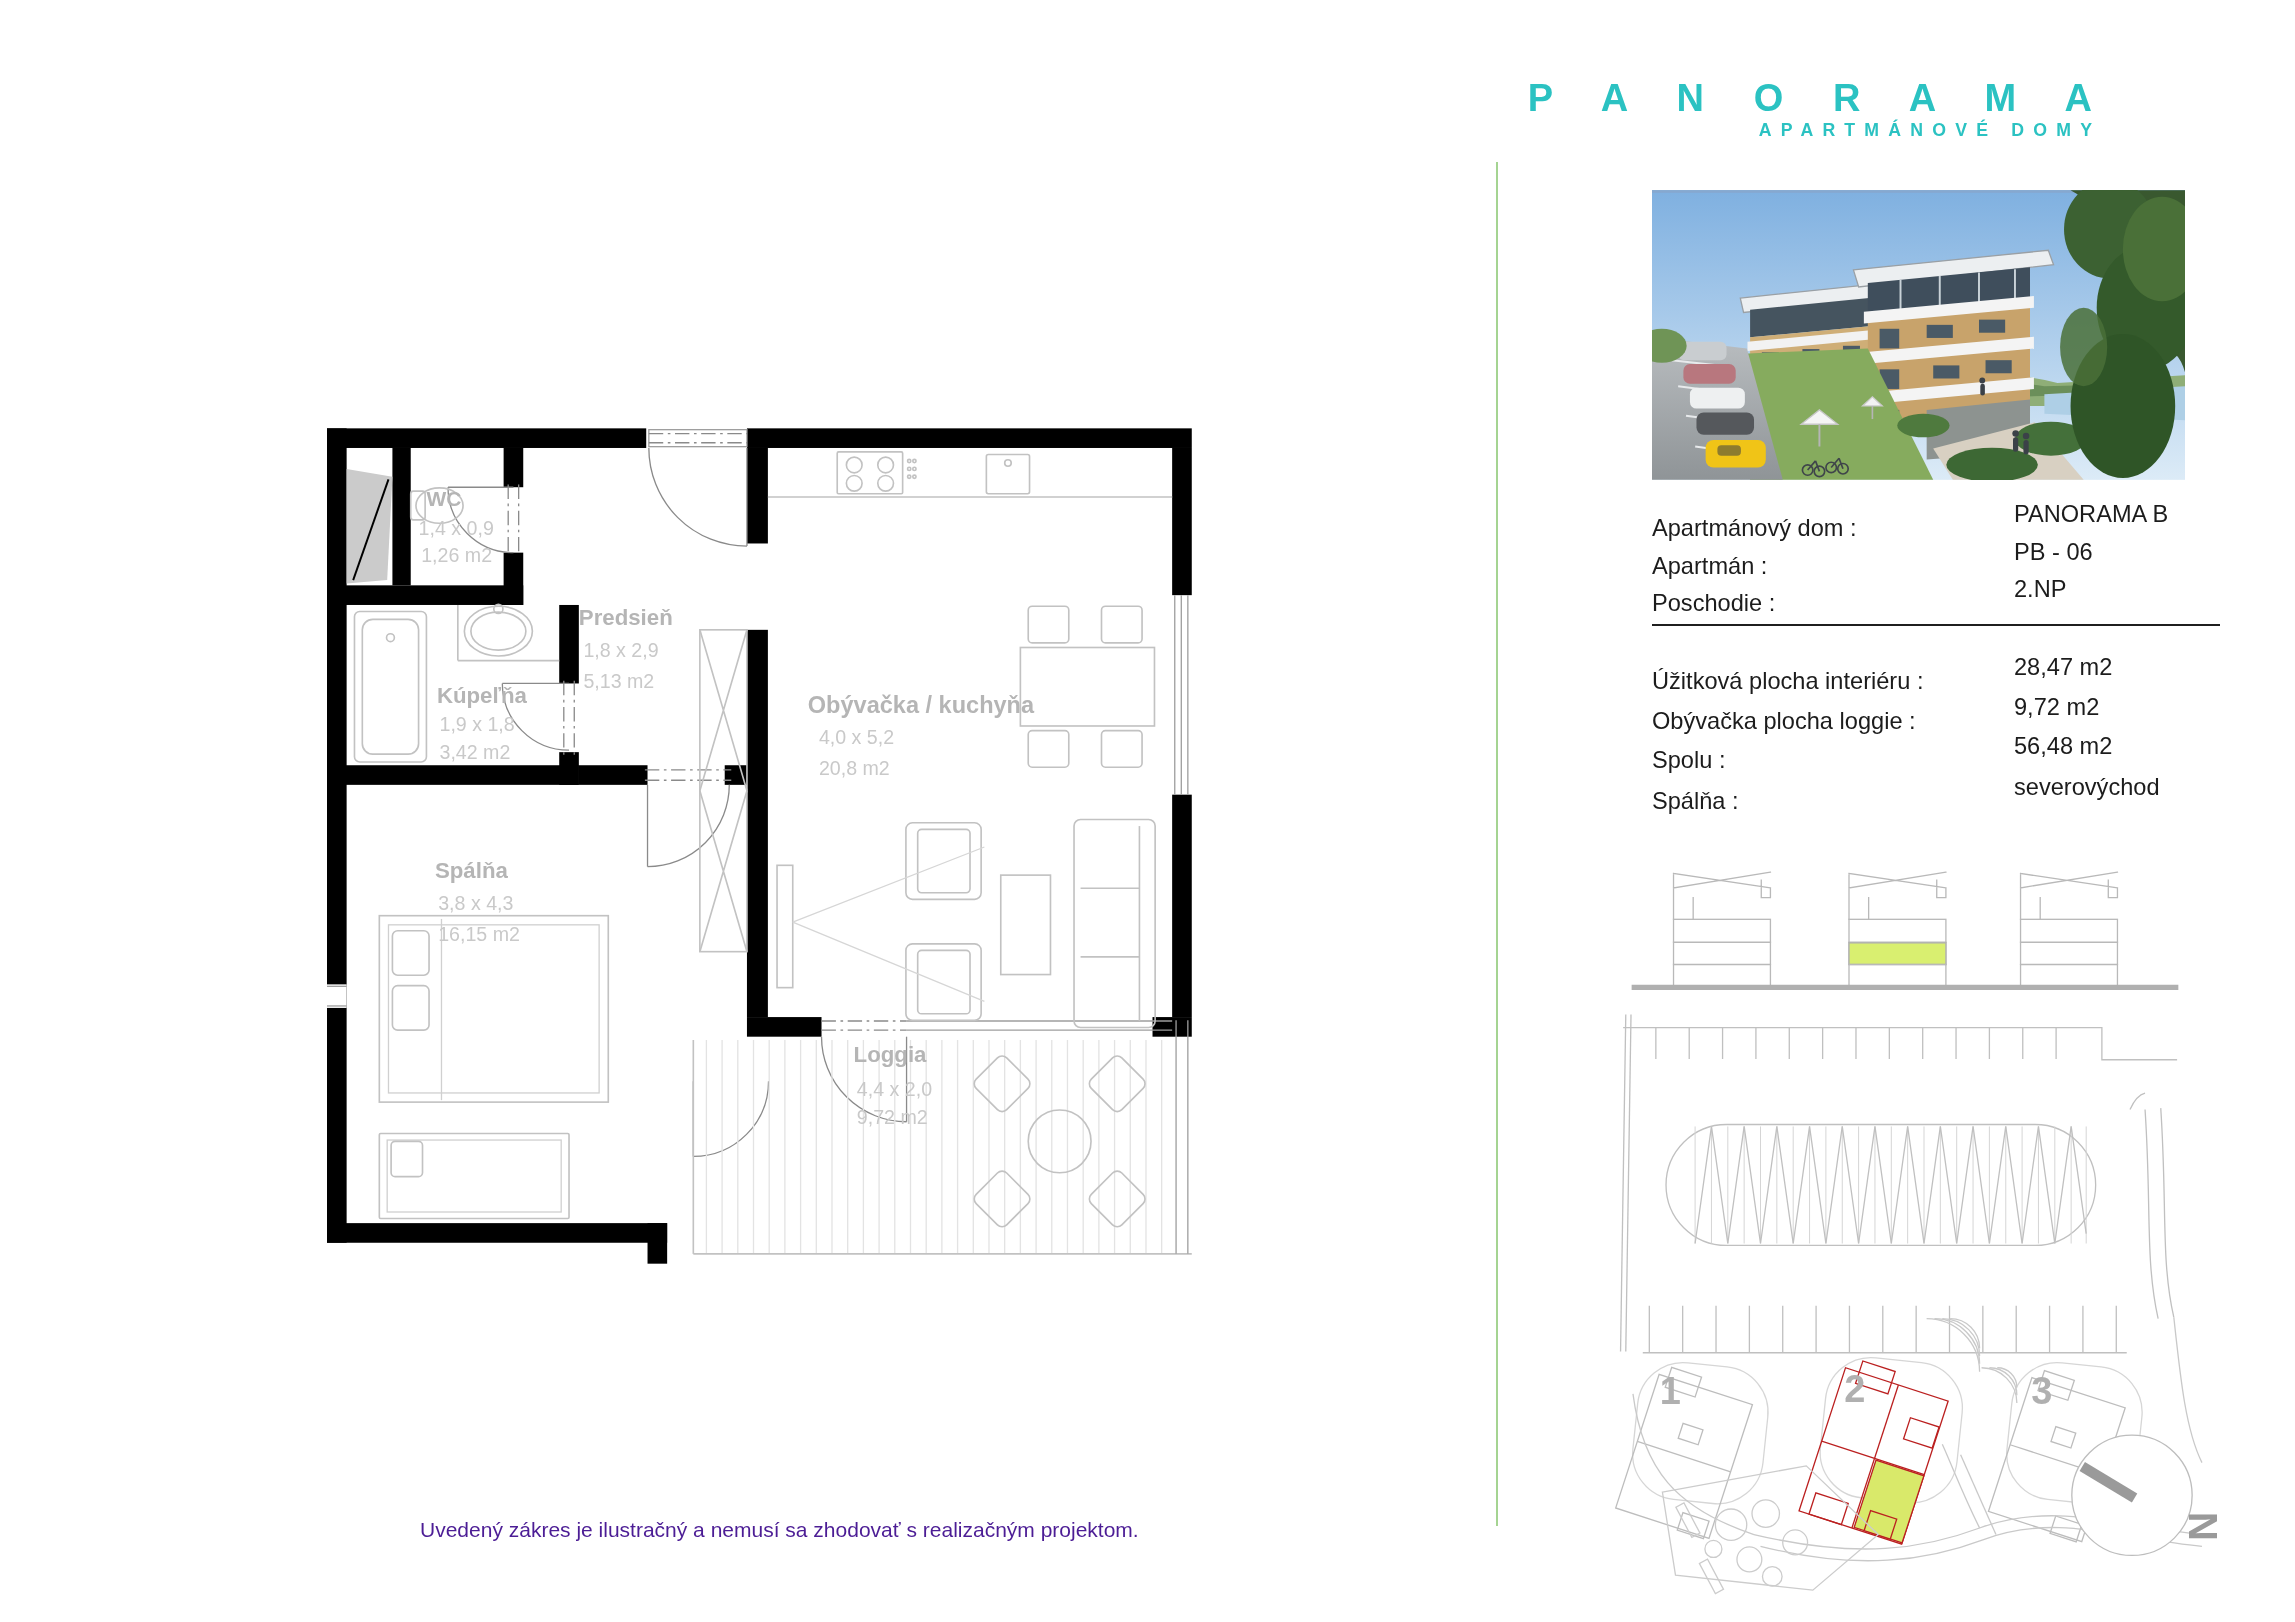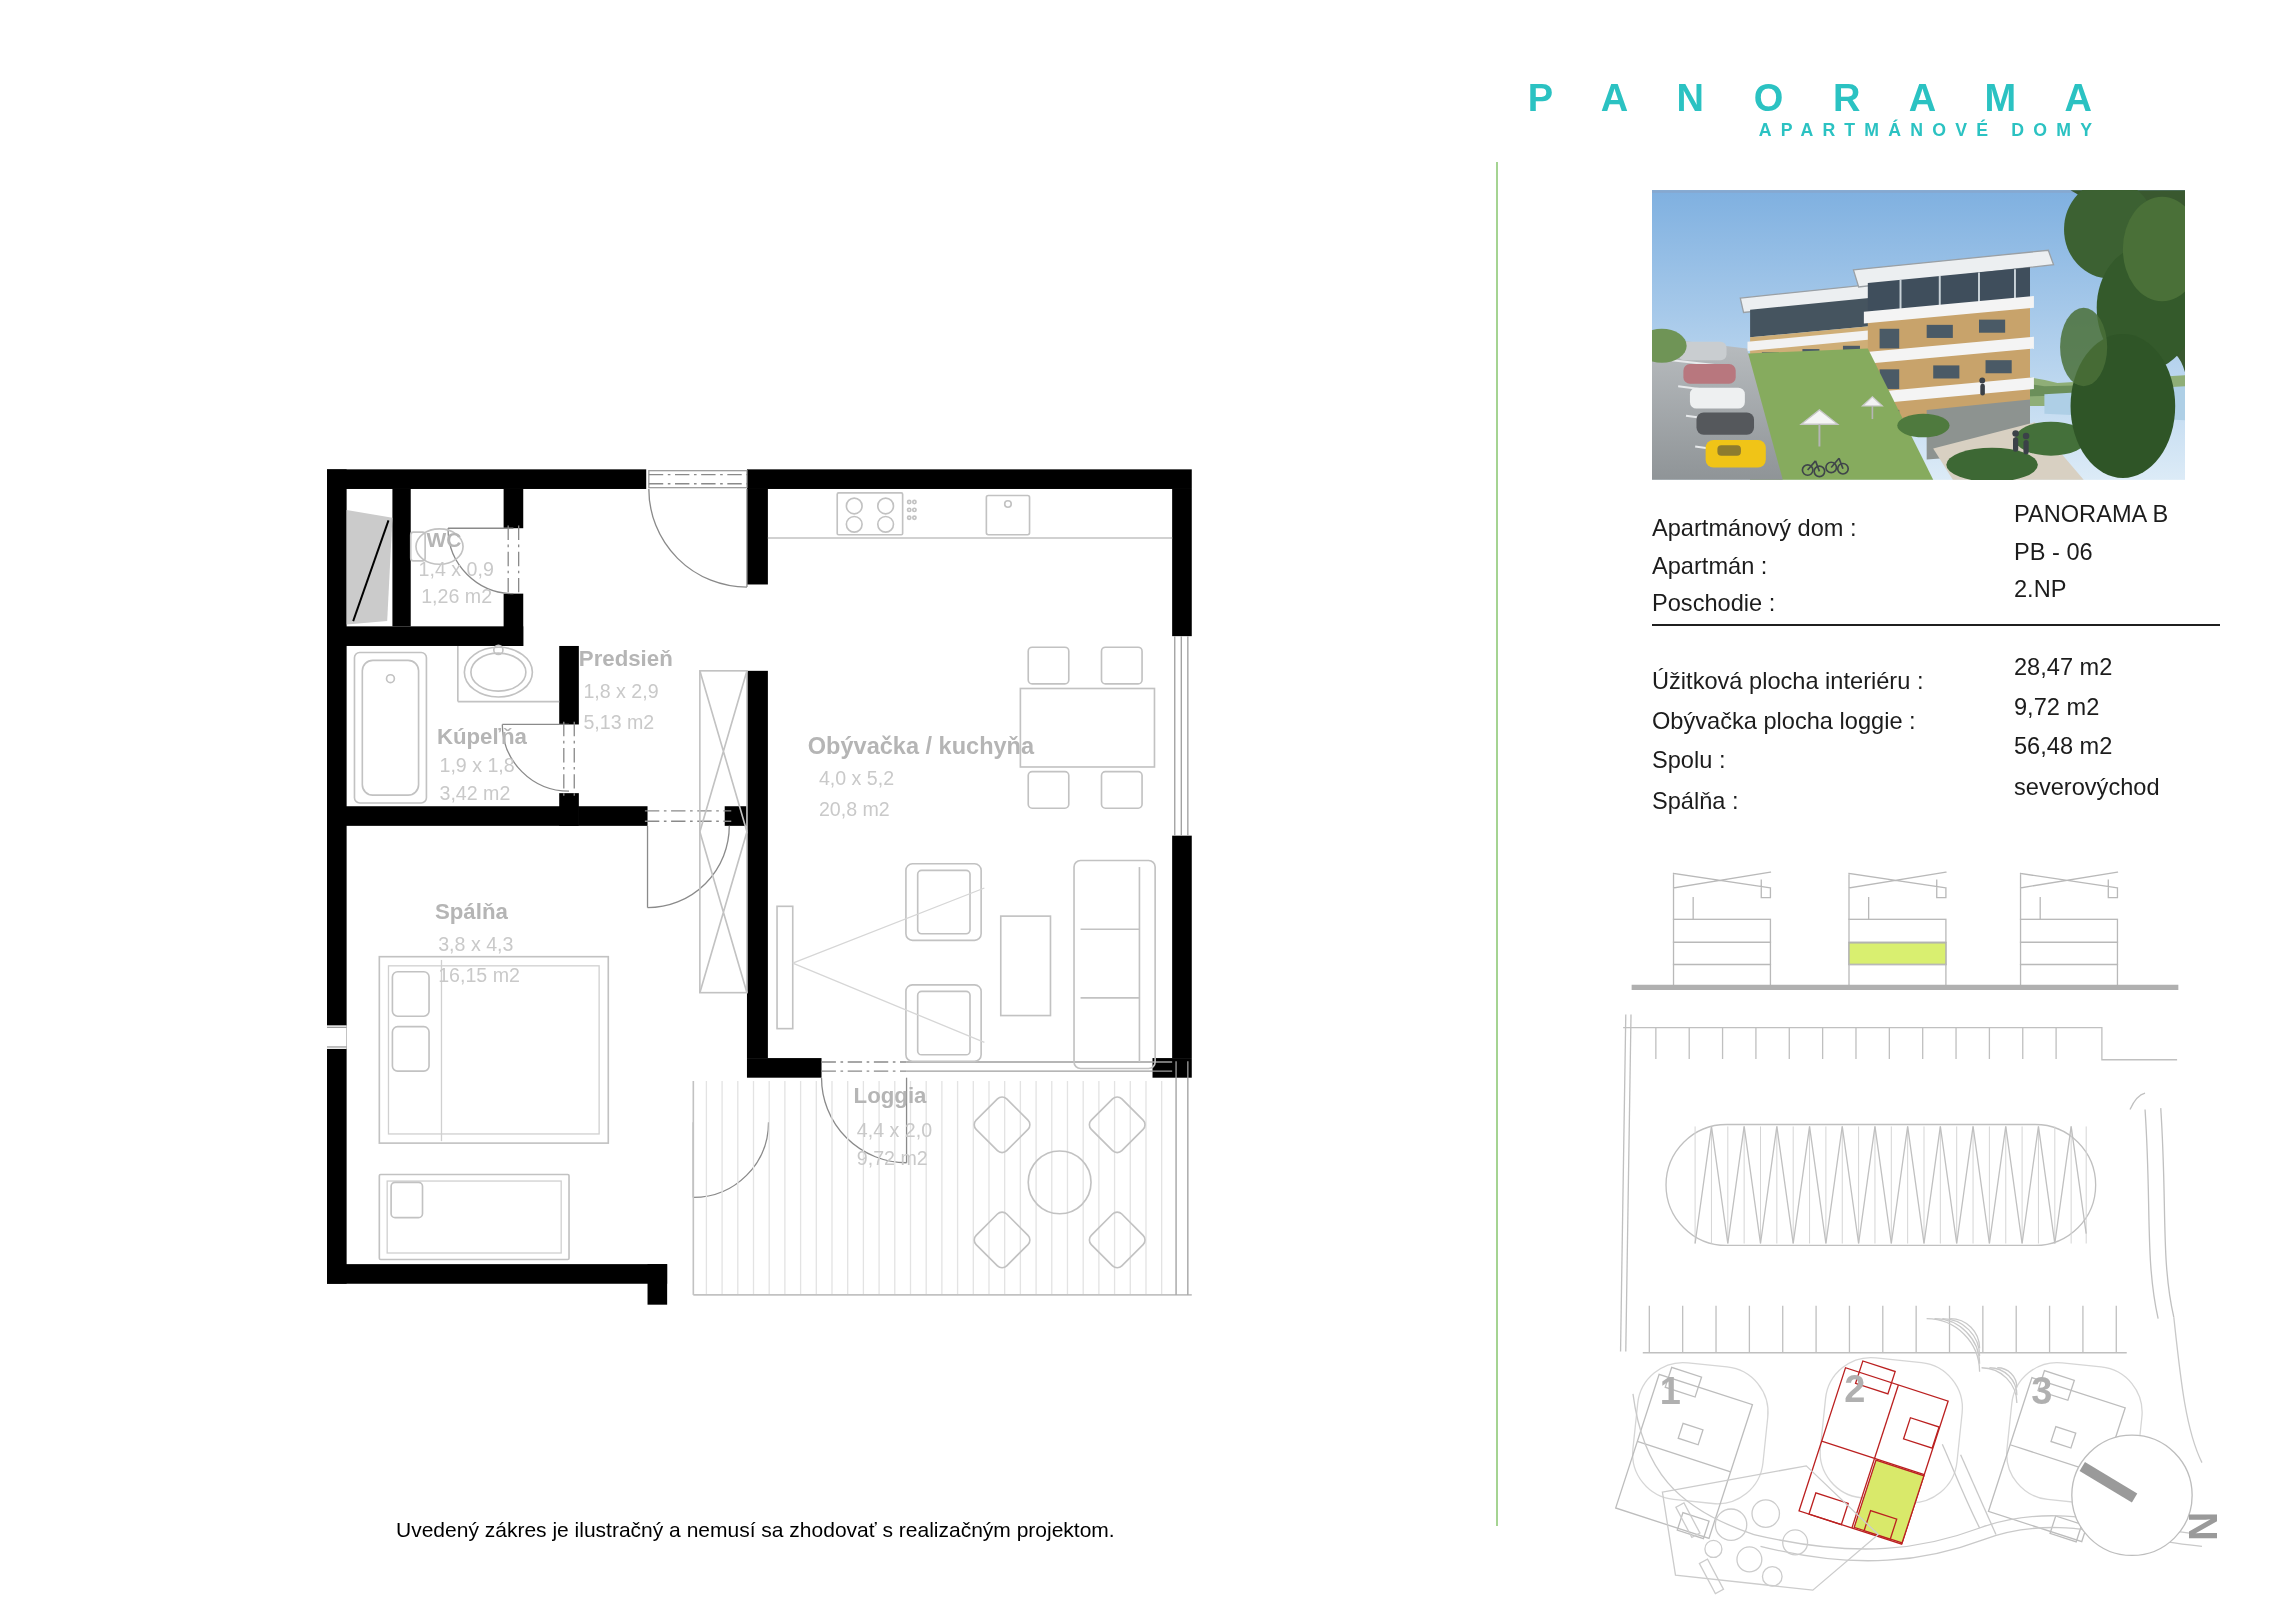"WC" div.abs { top: 469px -> 428px }
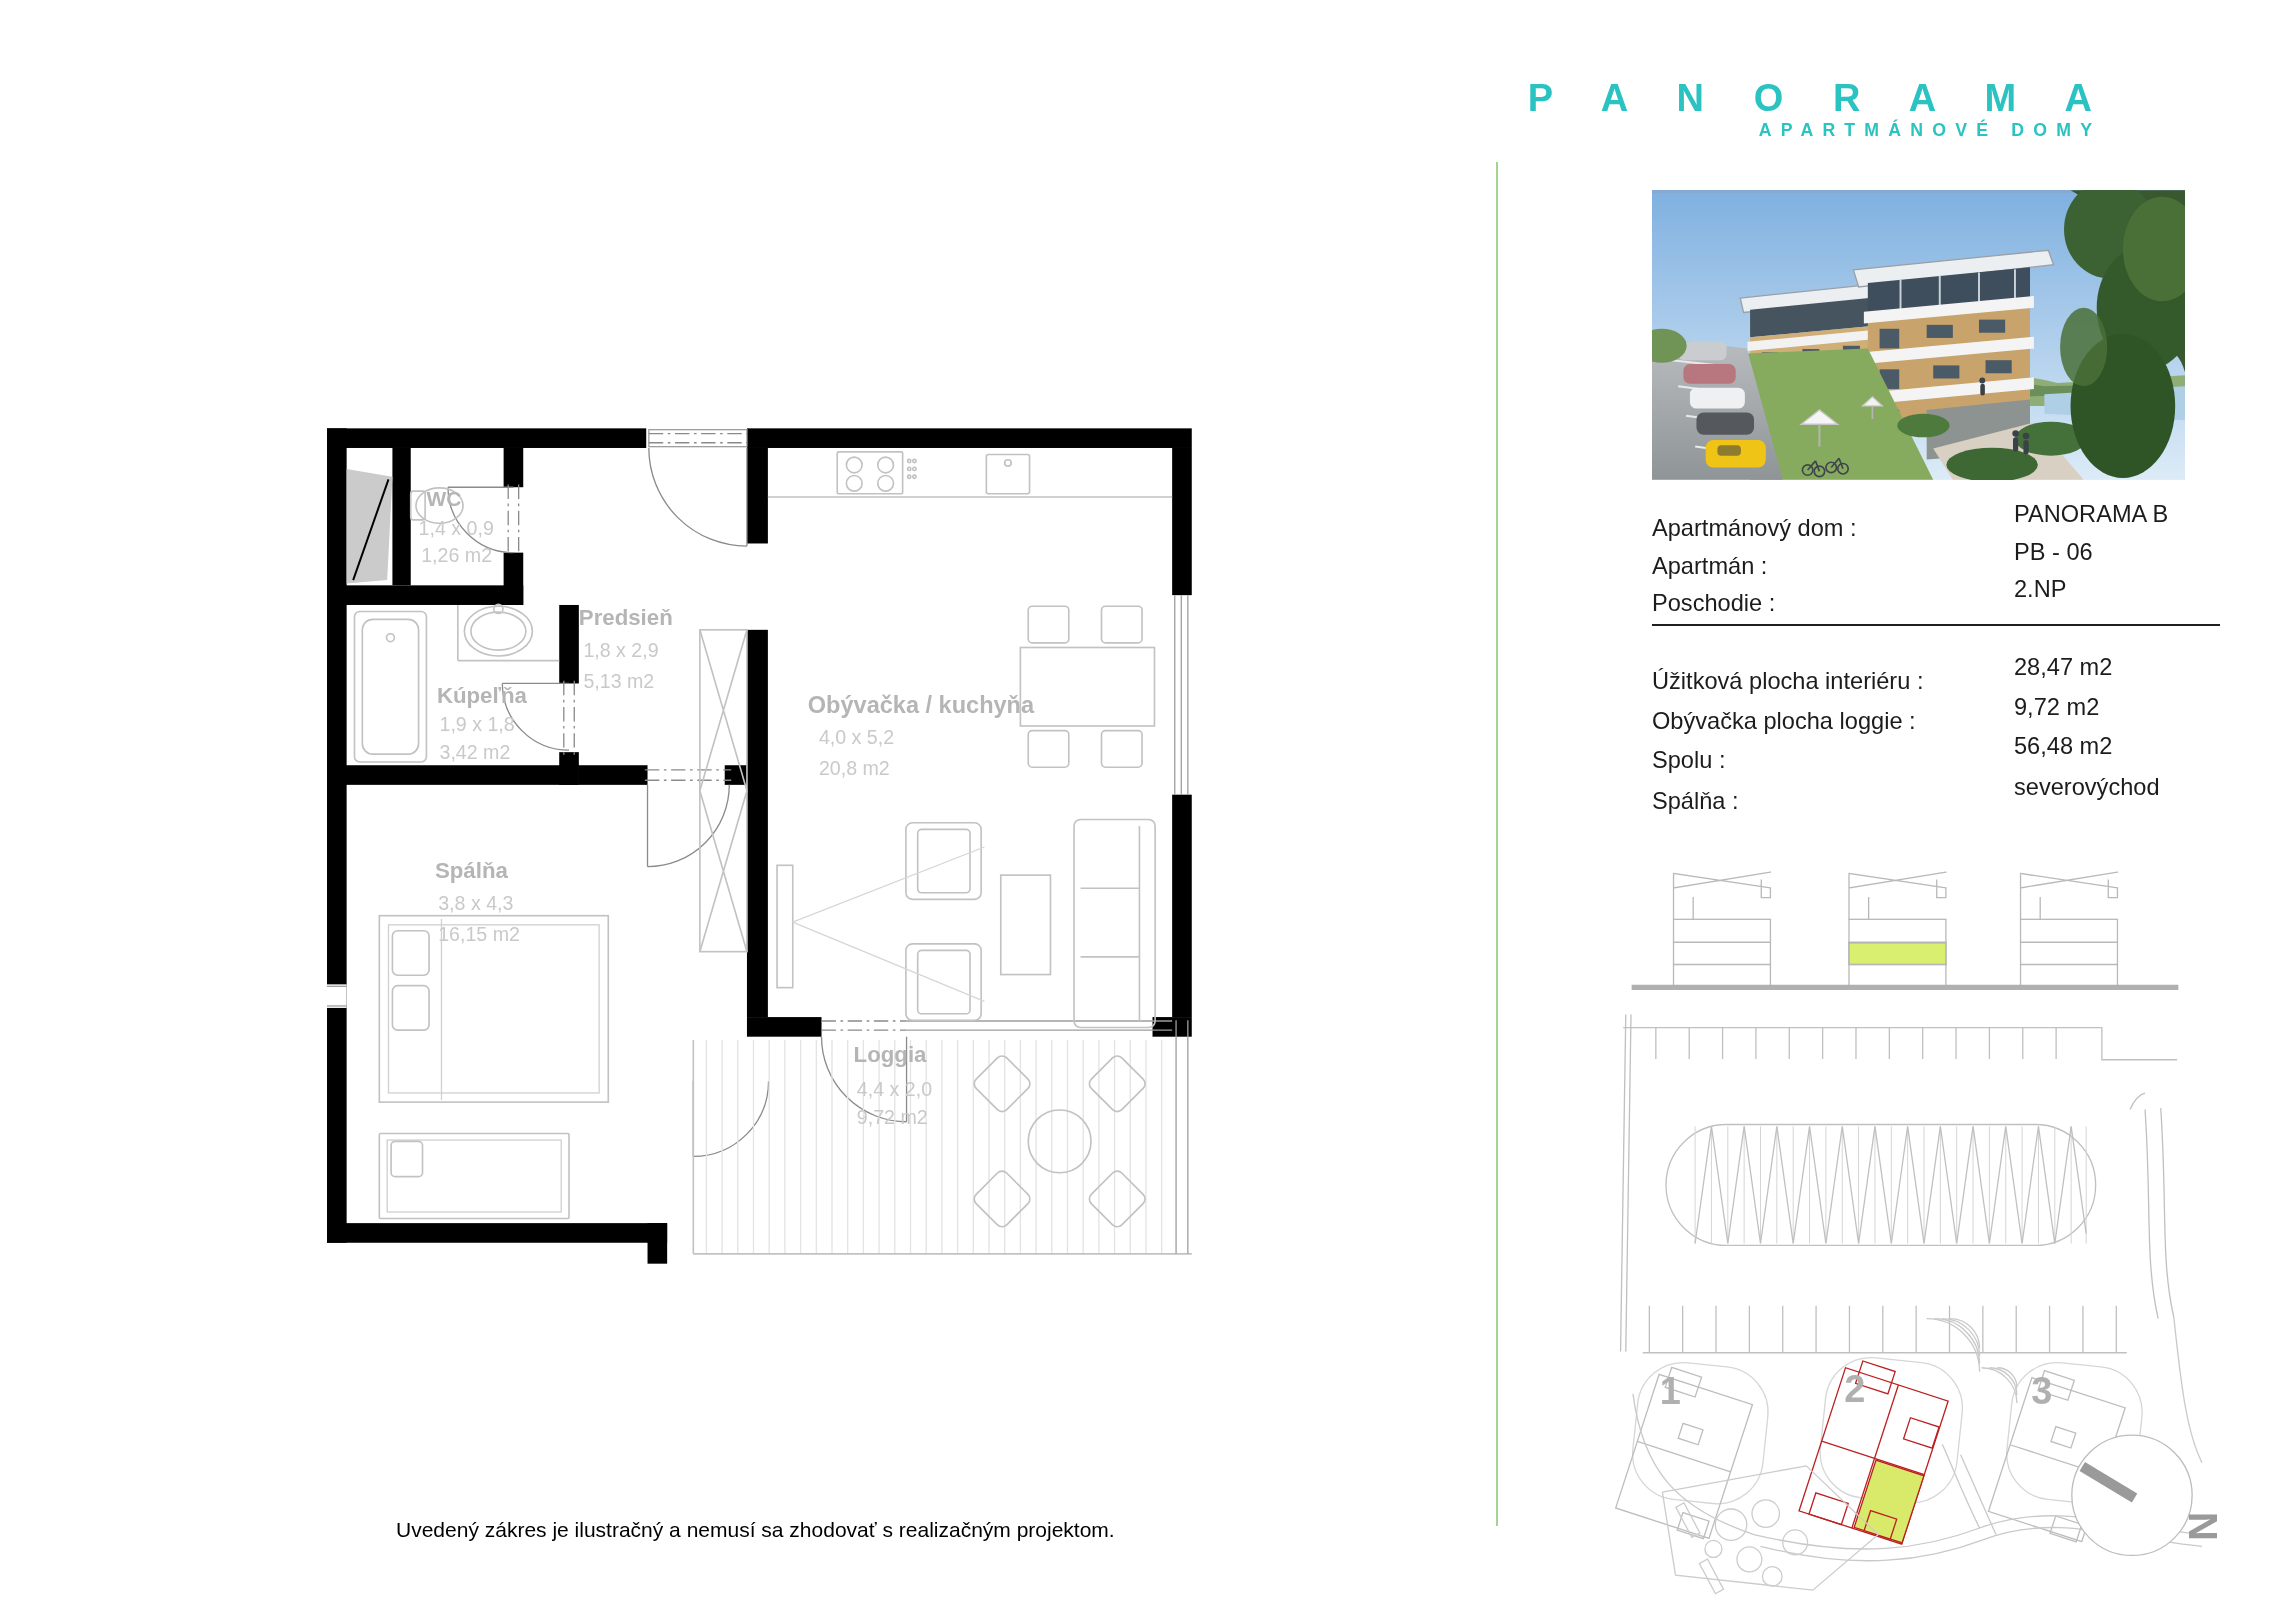"Uvedený zákres je ilustračný a" .disclaimer { color: #000000 -> #4c1d95; left: 396px -> 420px }
